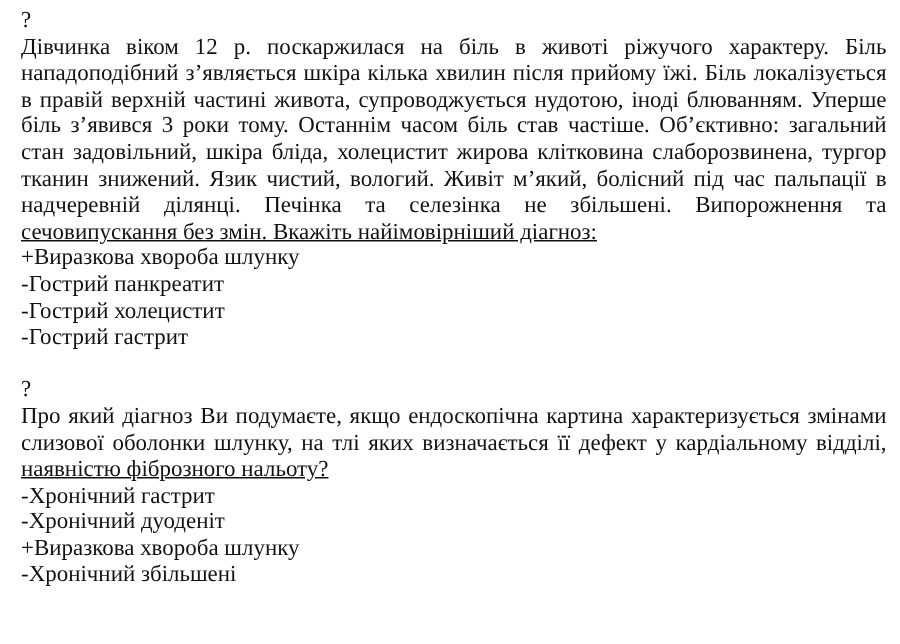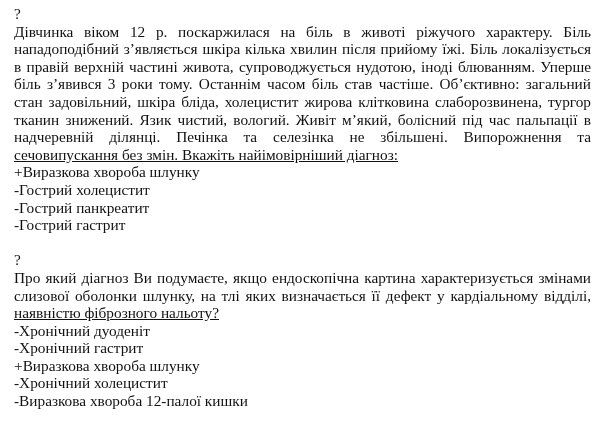"-Гострий холецистит" span.option { order: before "-Гострий панкреатит" -> after "-Гострий панкреатит" }
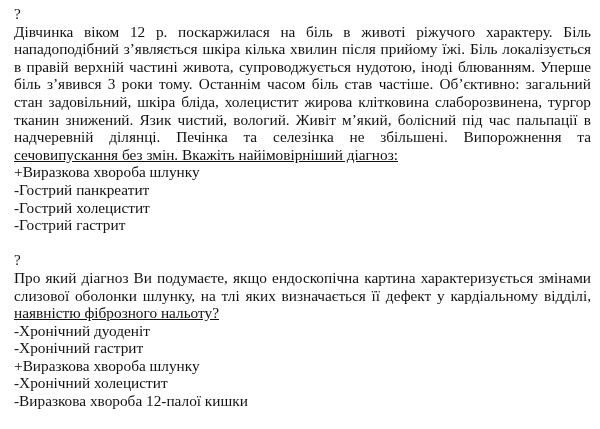"-Хронічний дуоденіт" span.option { order: before "-Хронічний гастрит" -> after "-Хронічний гастрит" }
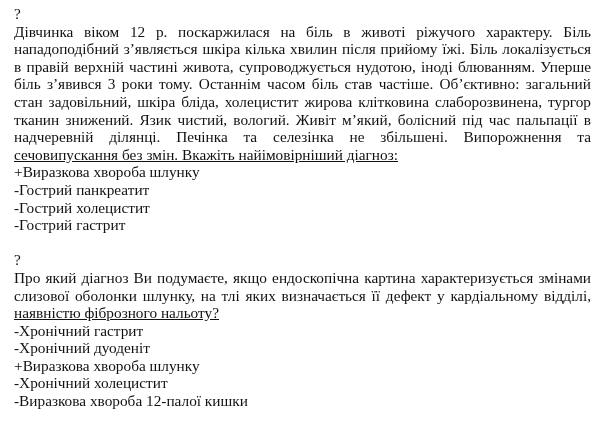"-Хронічний холецистит" span.option { text: холецистит -> збільшені }
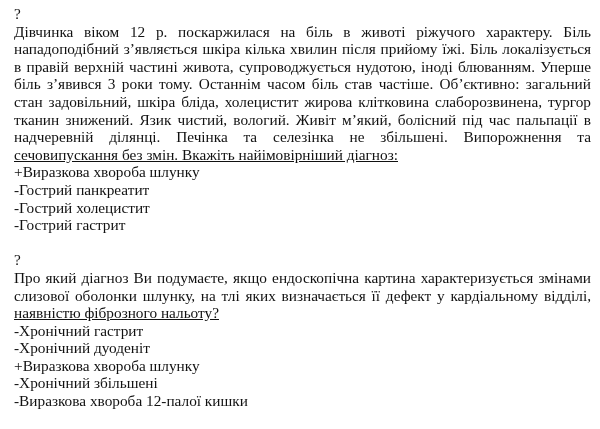"-Виразкова хвороба 12-палої кишки" span.option { html: <span>-Виразкова хвороба 12-палої кишки</span> -> none }
